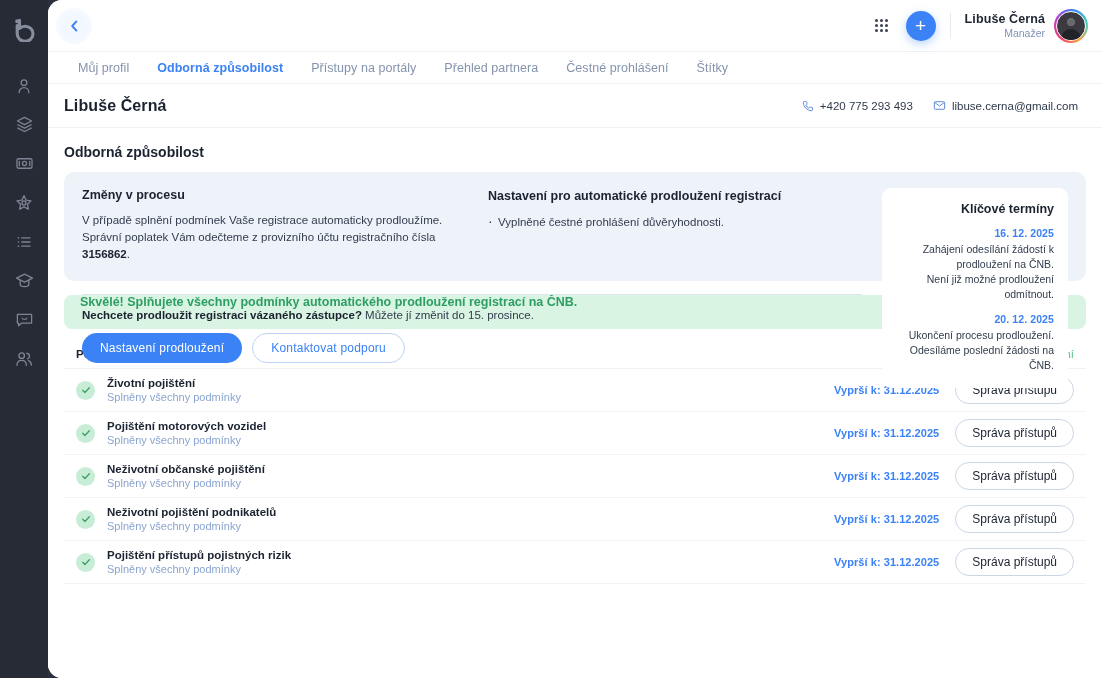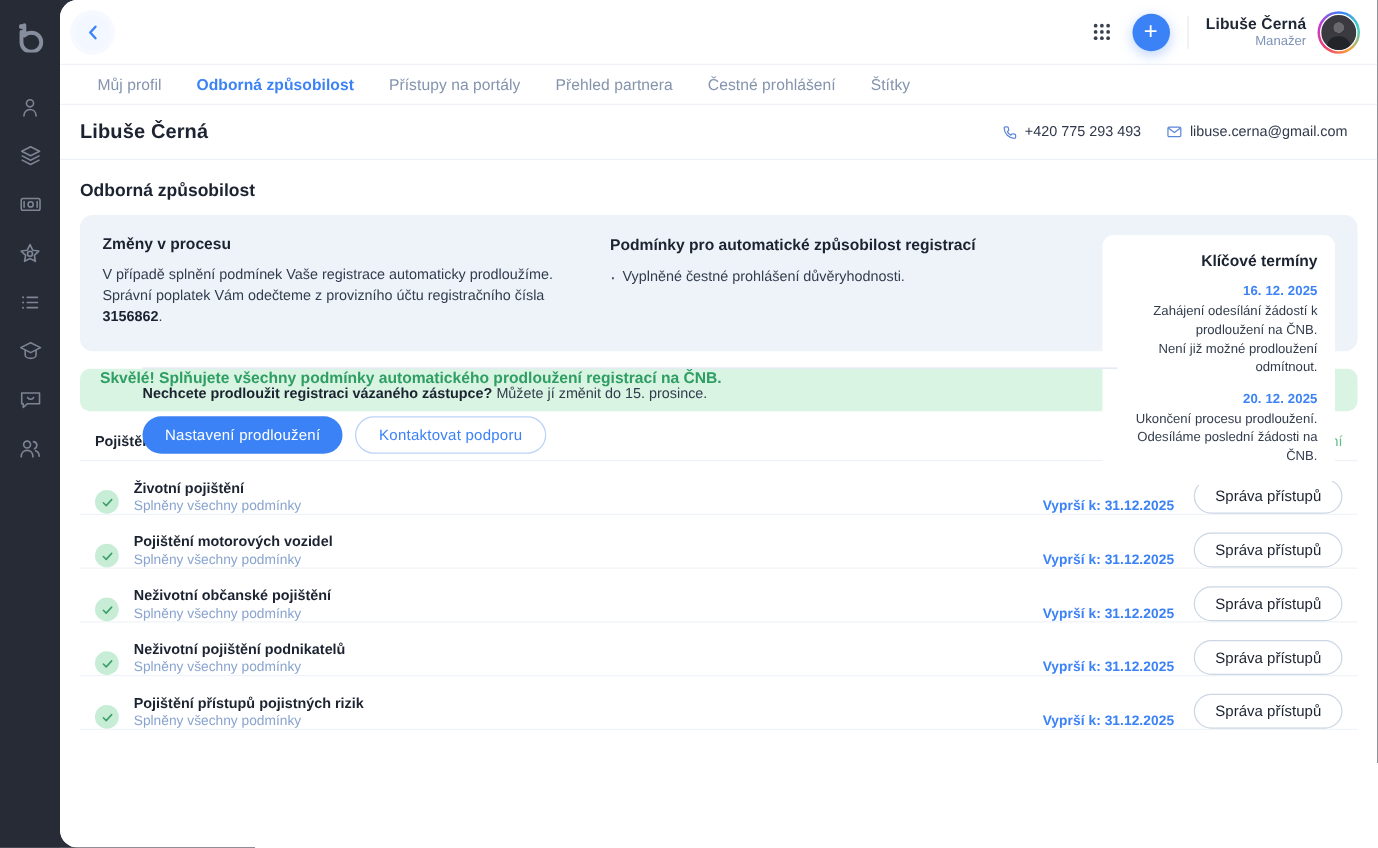"Podmínky pro automatické způsobilost" div.info-h { text: Podmínky pro automatické způsobilost -> Nastavení pro automatické prodloužení }
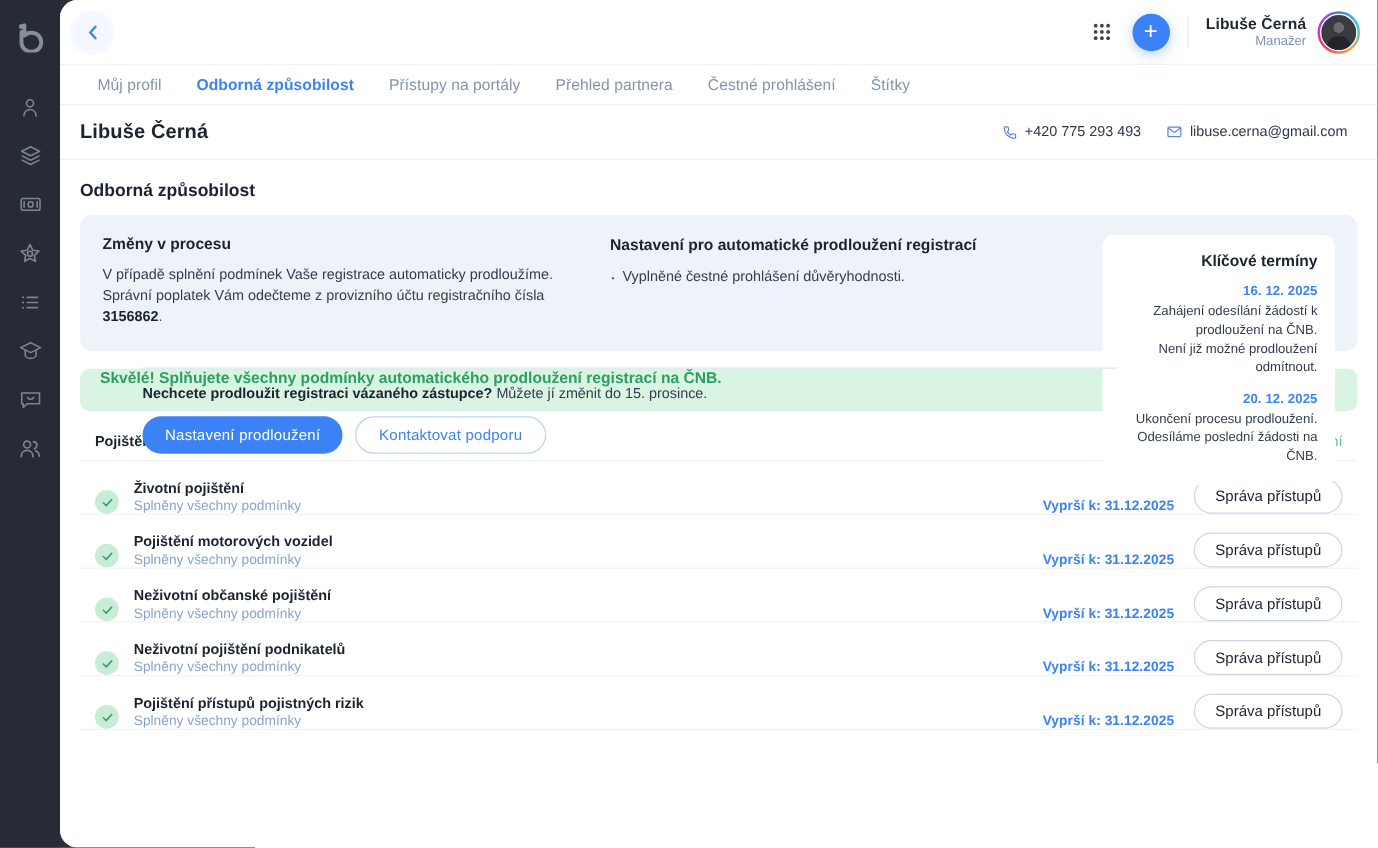"Nechcete prodloužit registraci vázaného" div { margin-left: 32px -> none }
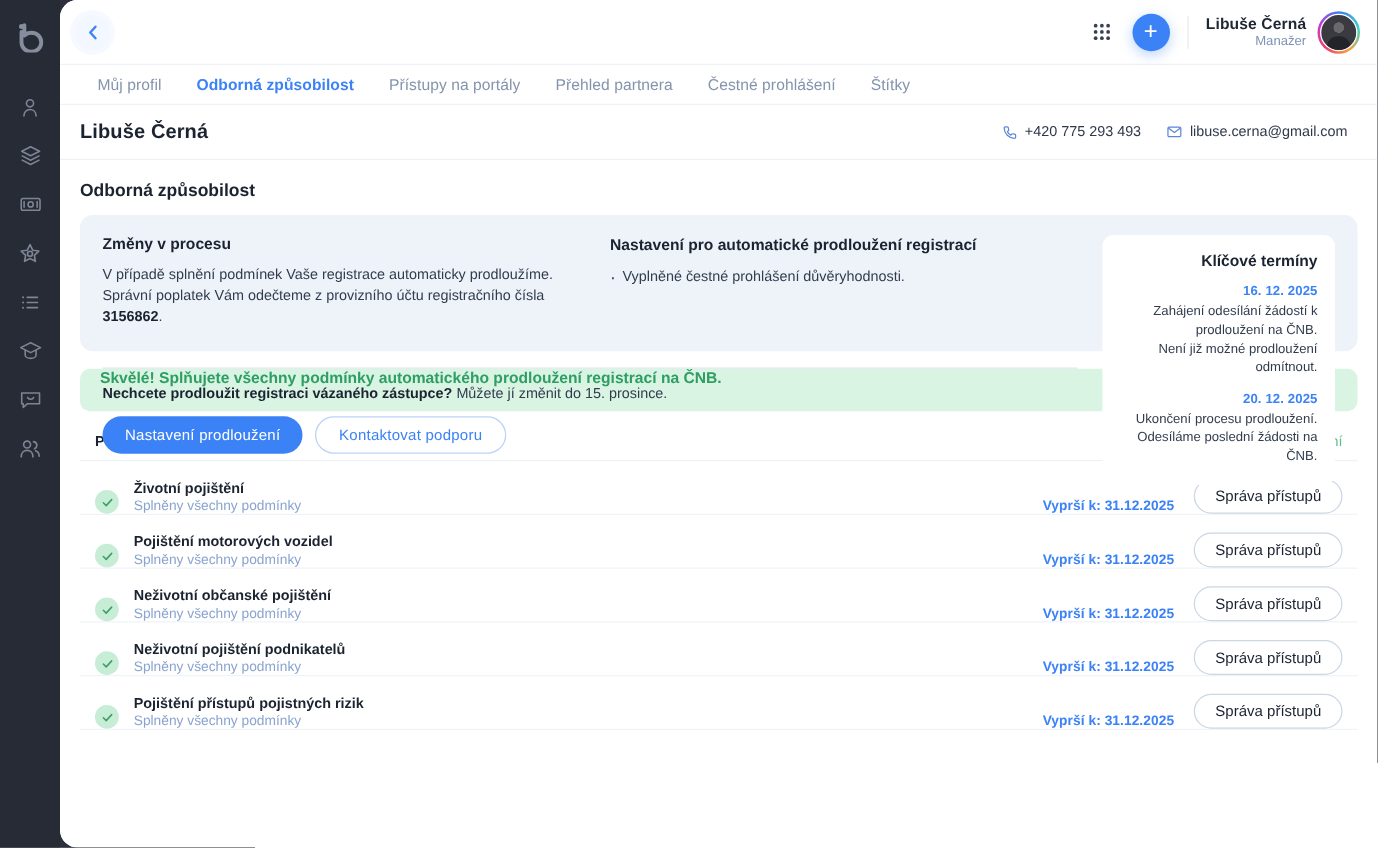"Životní pojištění" .row { align-items: flex-end -> center }
